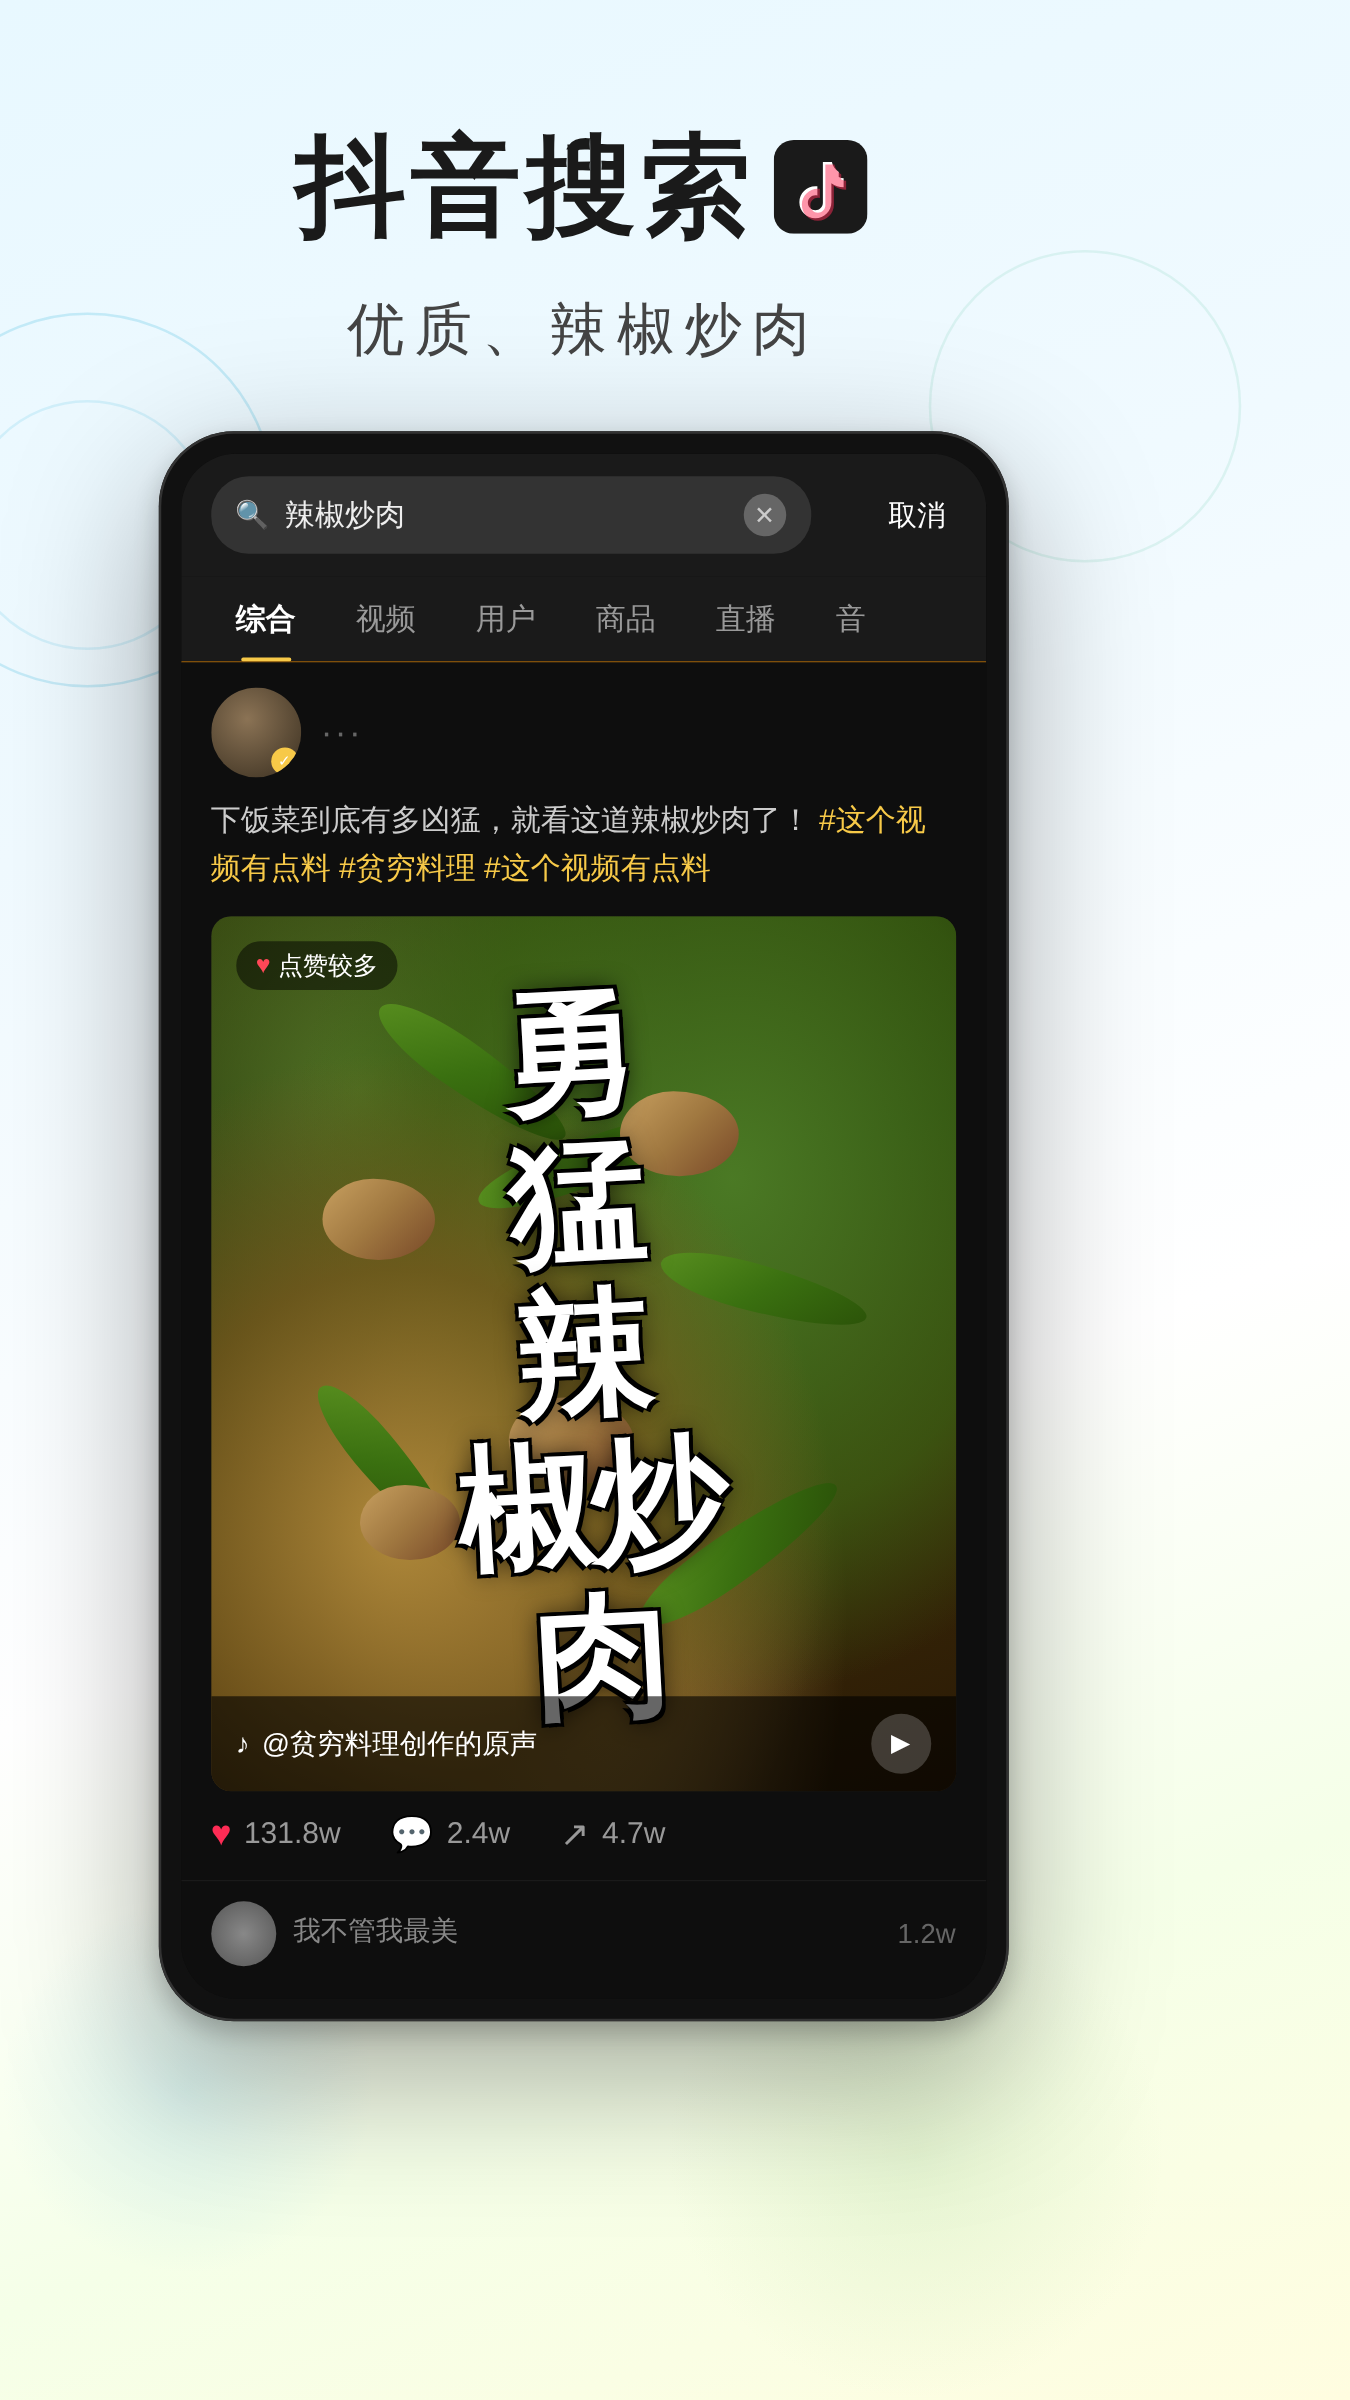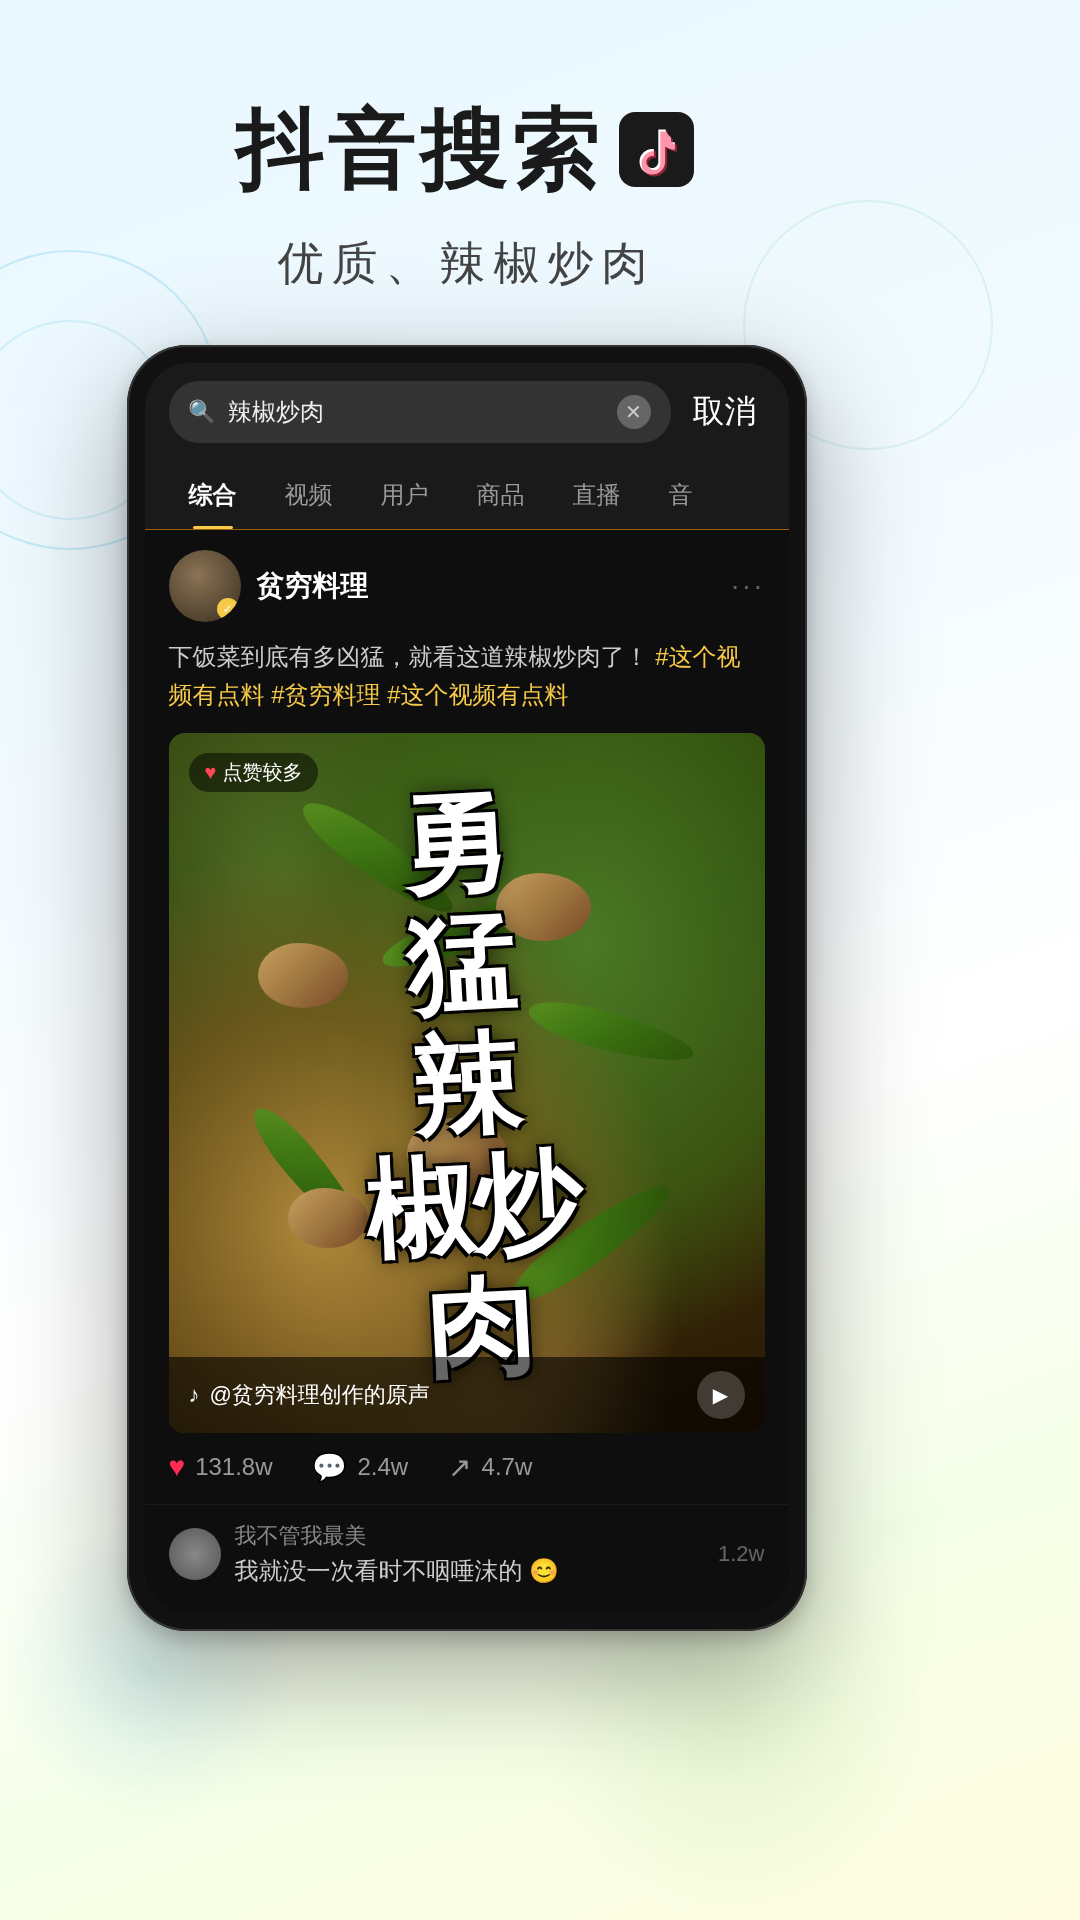"取消" .cancel-btn { font-size: 32px -> 23px; margin-left: none -> 40px }
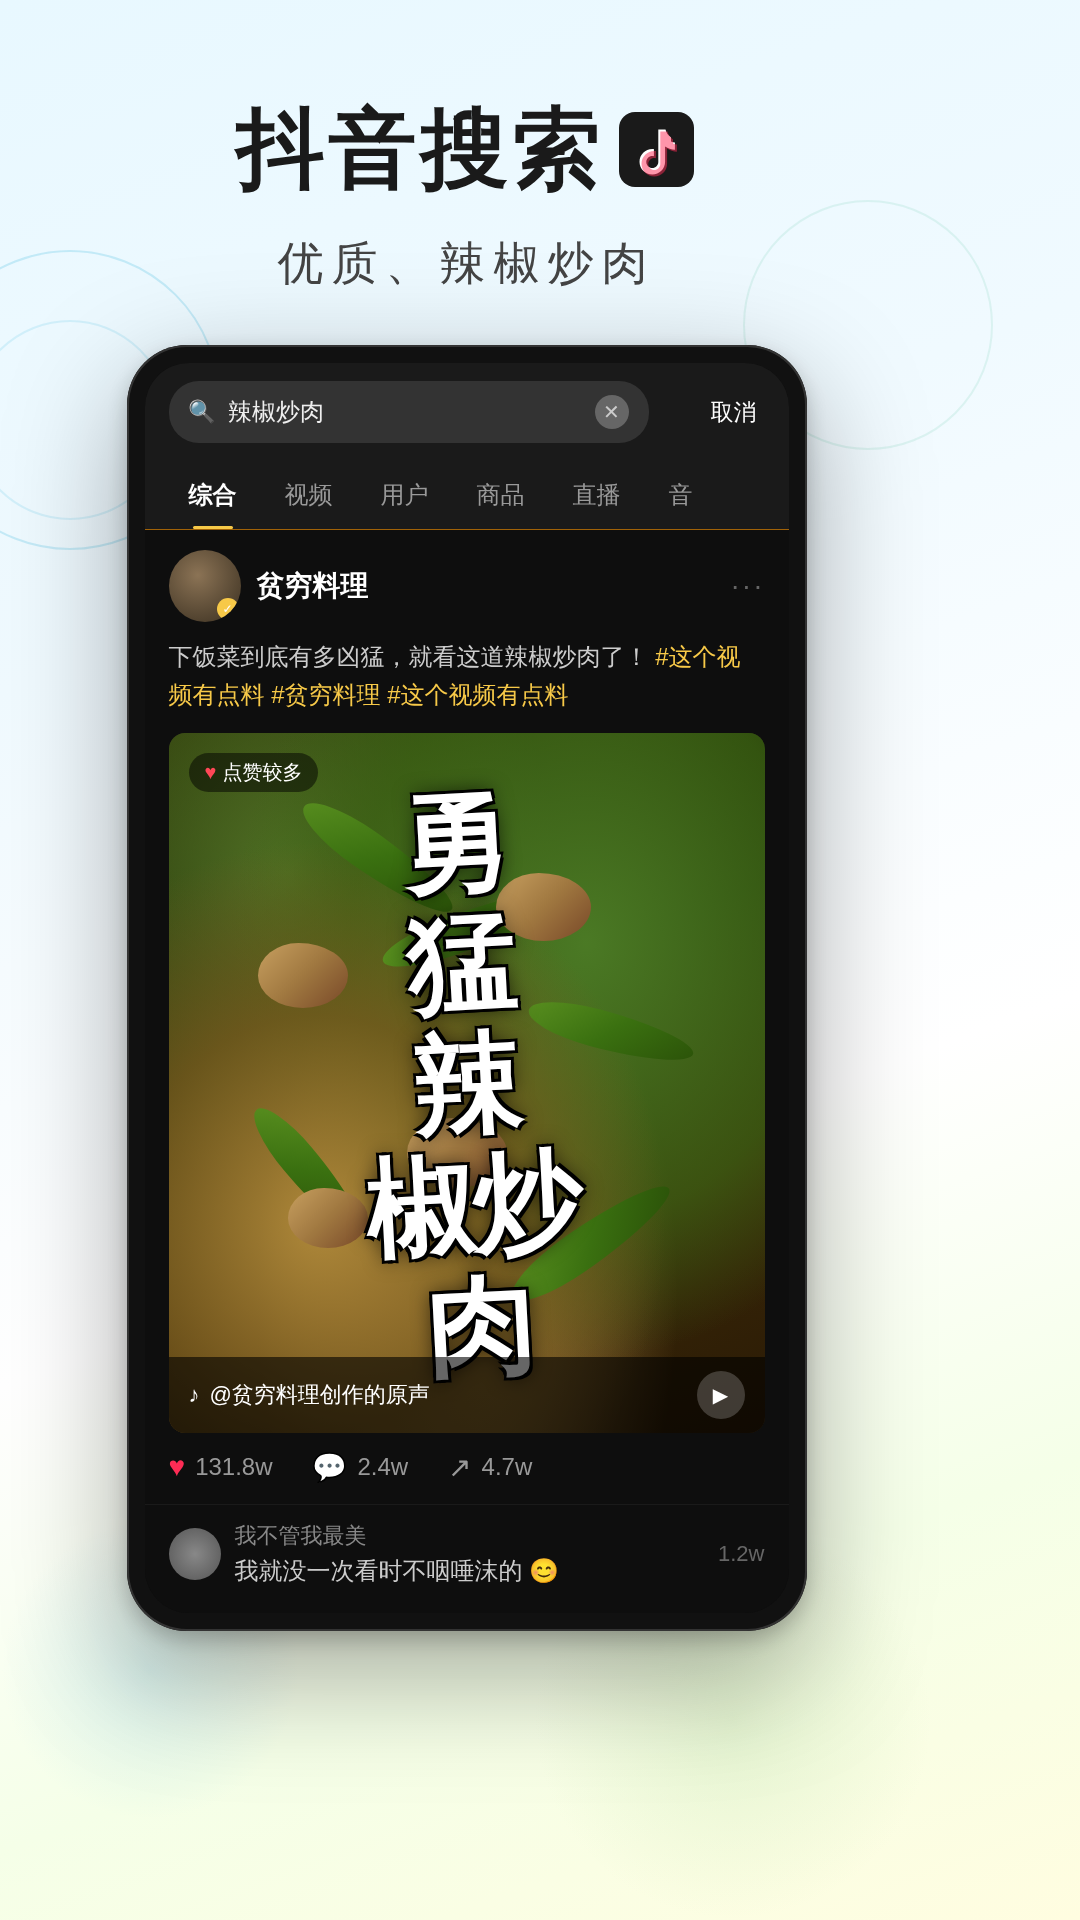"贫穷料理" span.user-name { html: <span>贫穷料理</span> -> none }
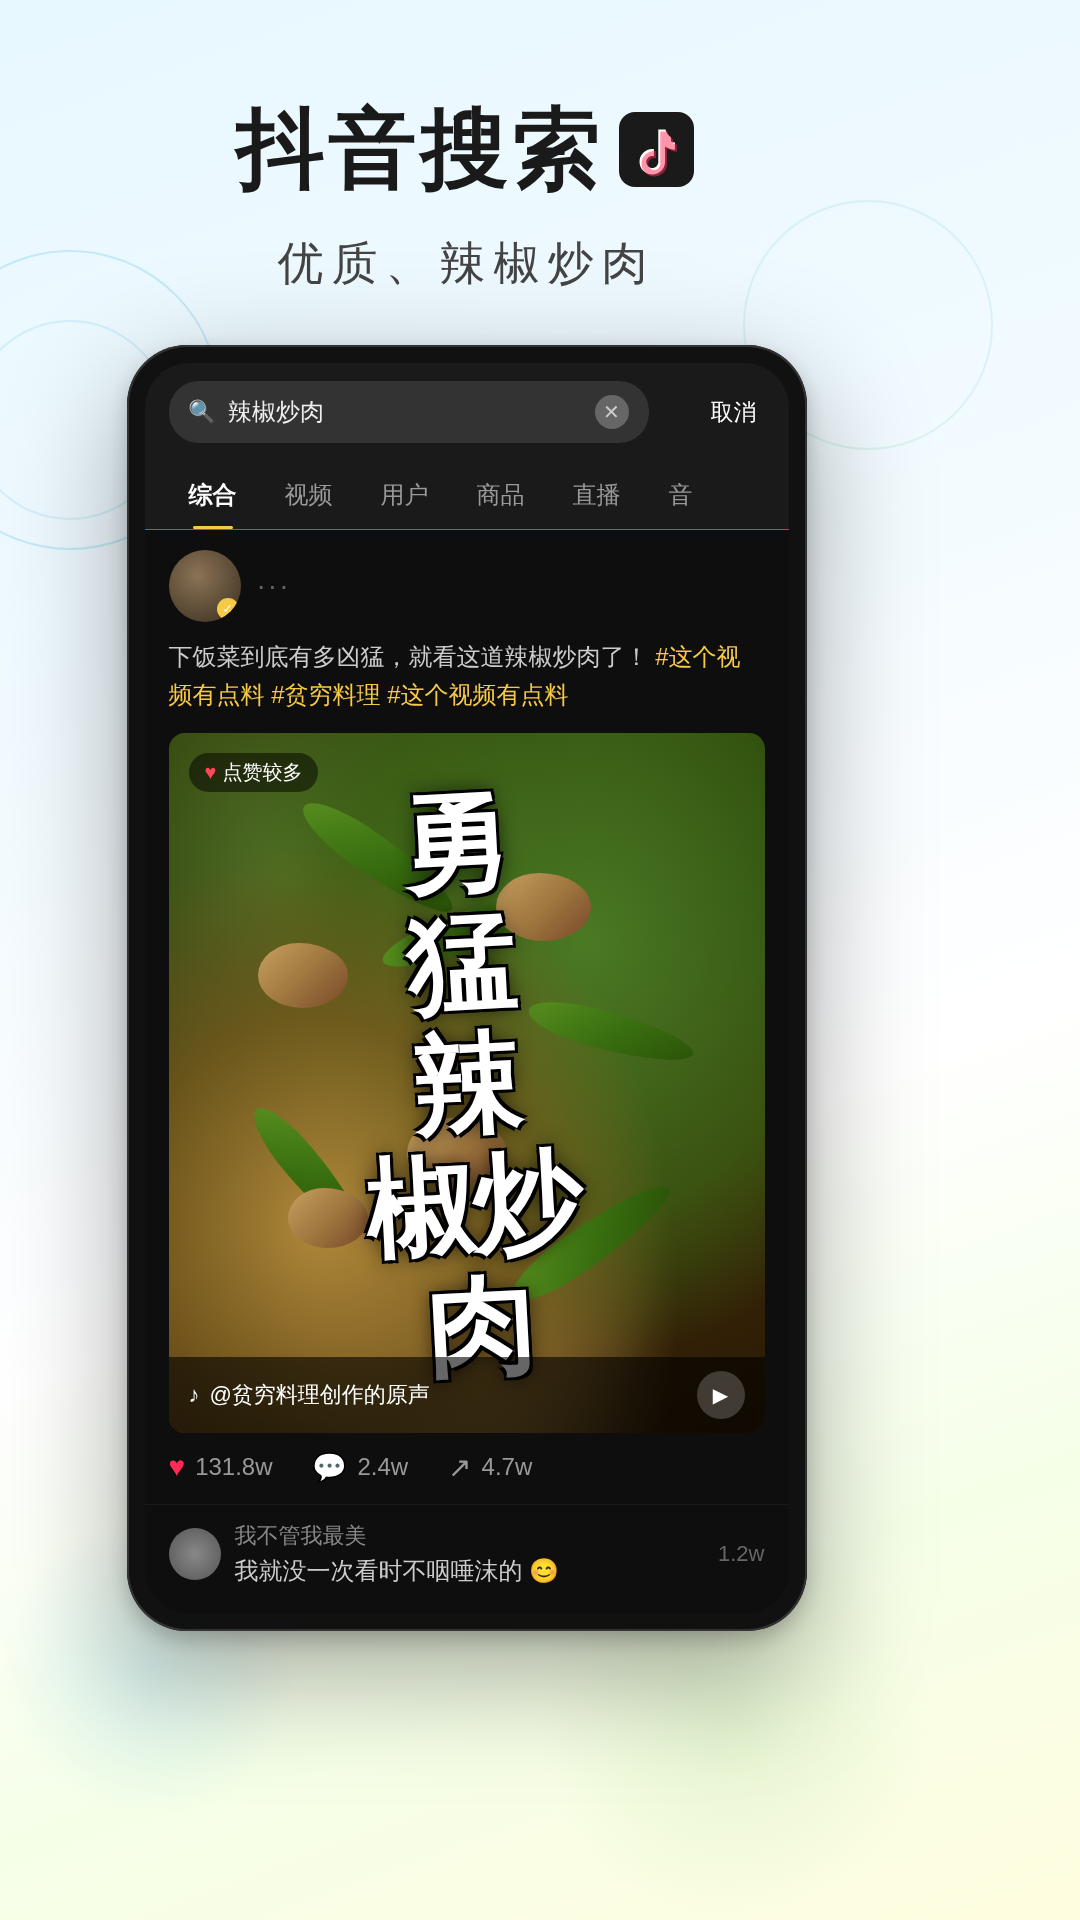"我就没一次看时不咽唾沫的 😊" div.comment-text { html: <div>我就没一次看时不咽唾沫的 😊</div> -> none }
